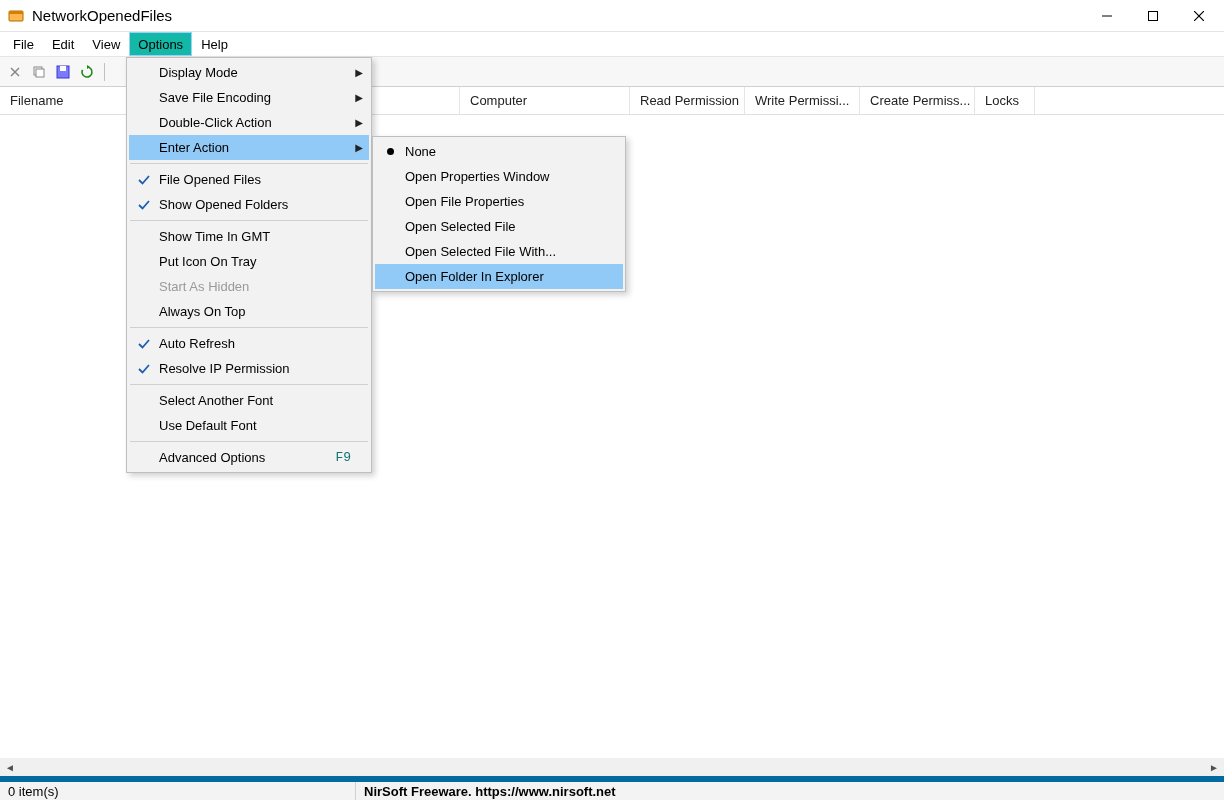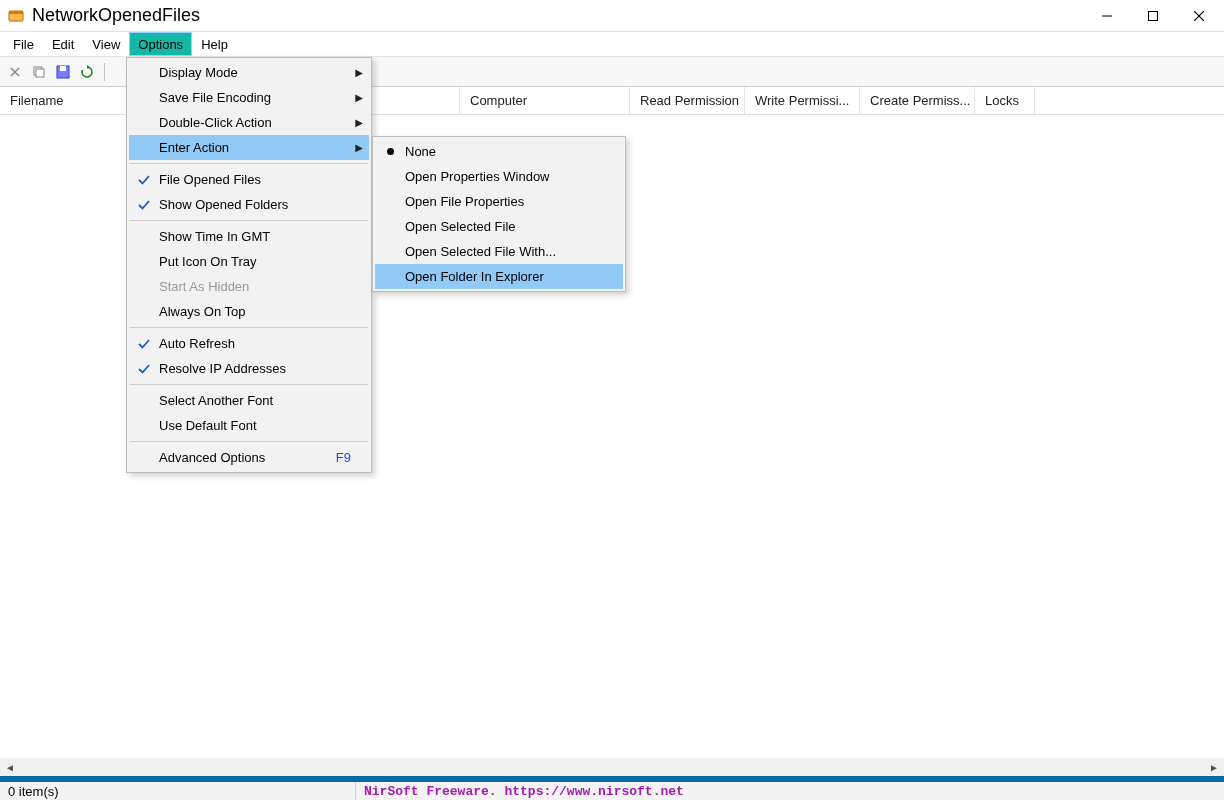"NetworkOpenedFiles" .titlebar .title { font-size: 18px -> 15px }
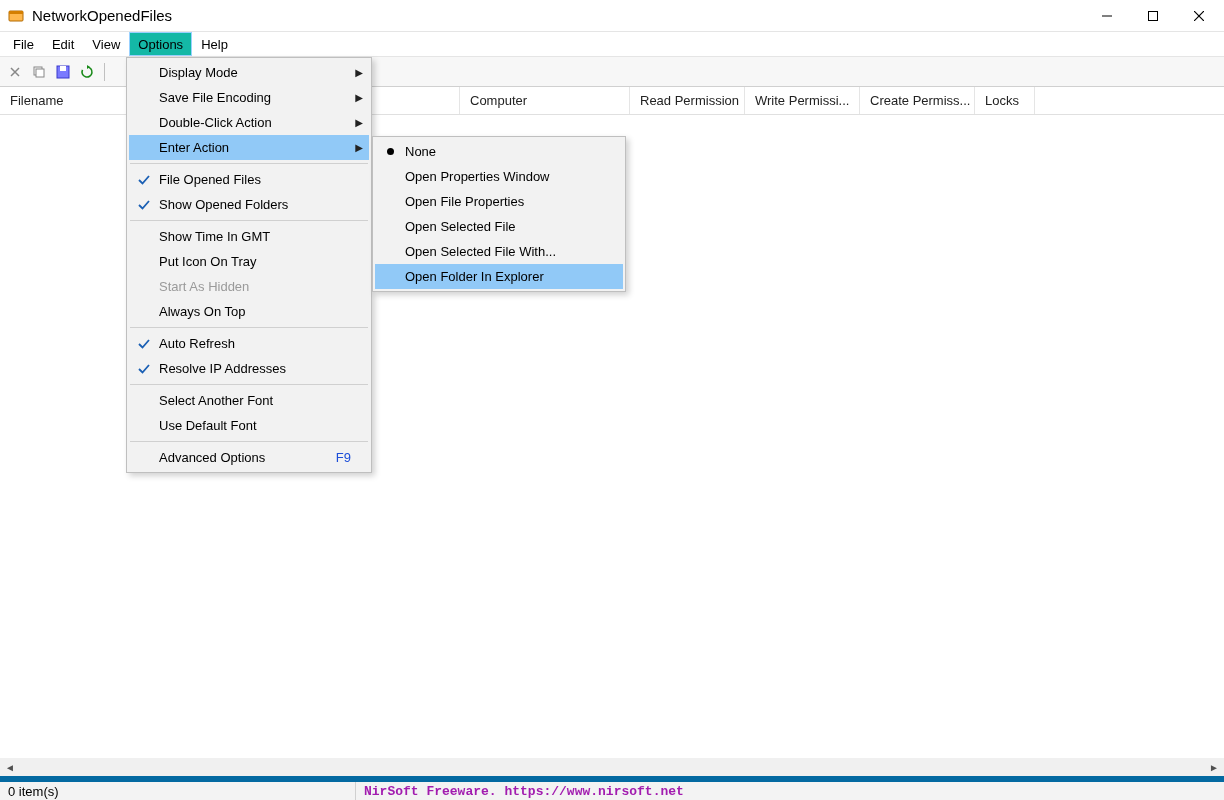"Resolve IP Addresses" span.lbl { text: Addresses -> Permission }
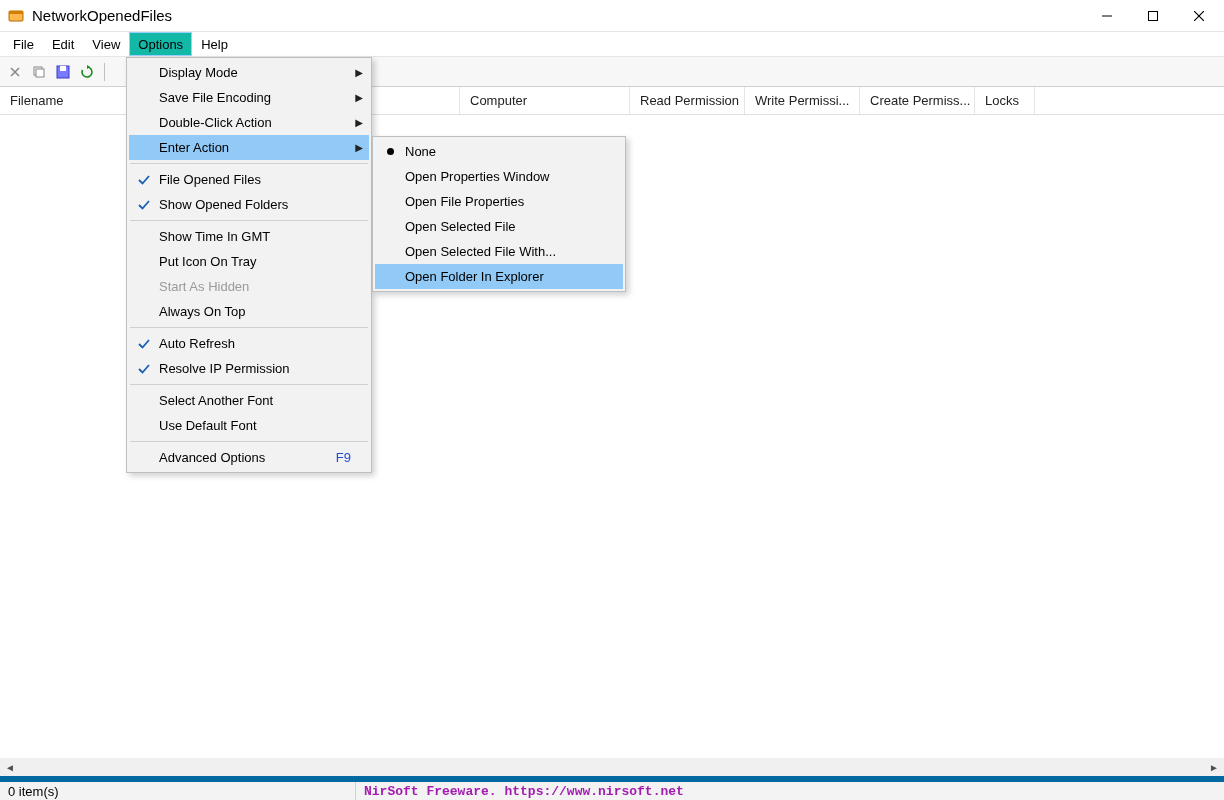"F9" .dropdown .ditem .accel { color: #1d4ed8 -> #0f766e; font-family: none -> Liberation Mono, monospace }
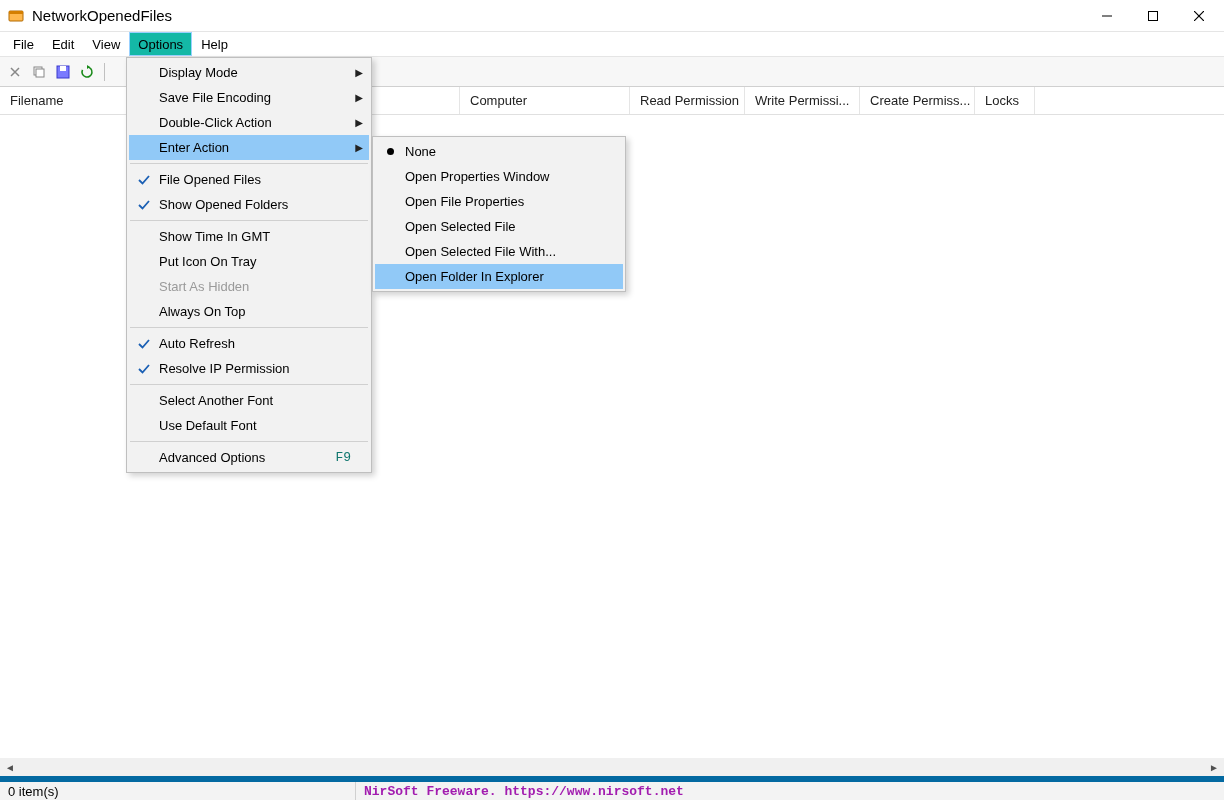"NirSoft Freeware." .statusbar .brand { color: #a21caf -> #000000; font-family: Liberation Mono, monospace -> none }
